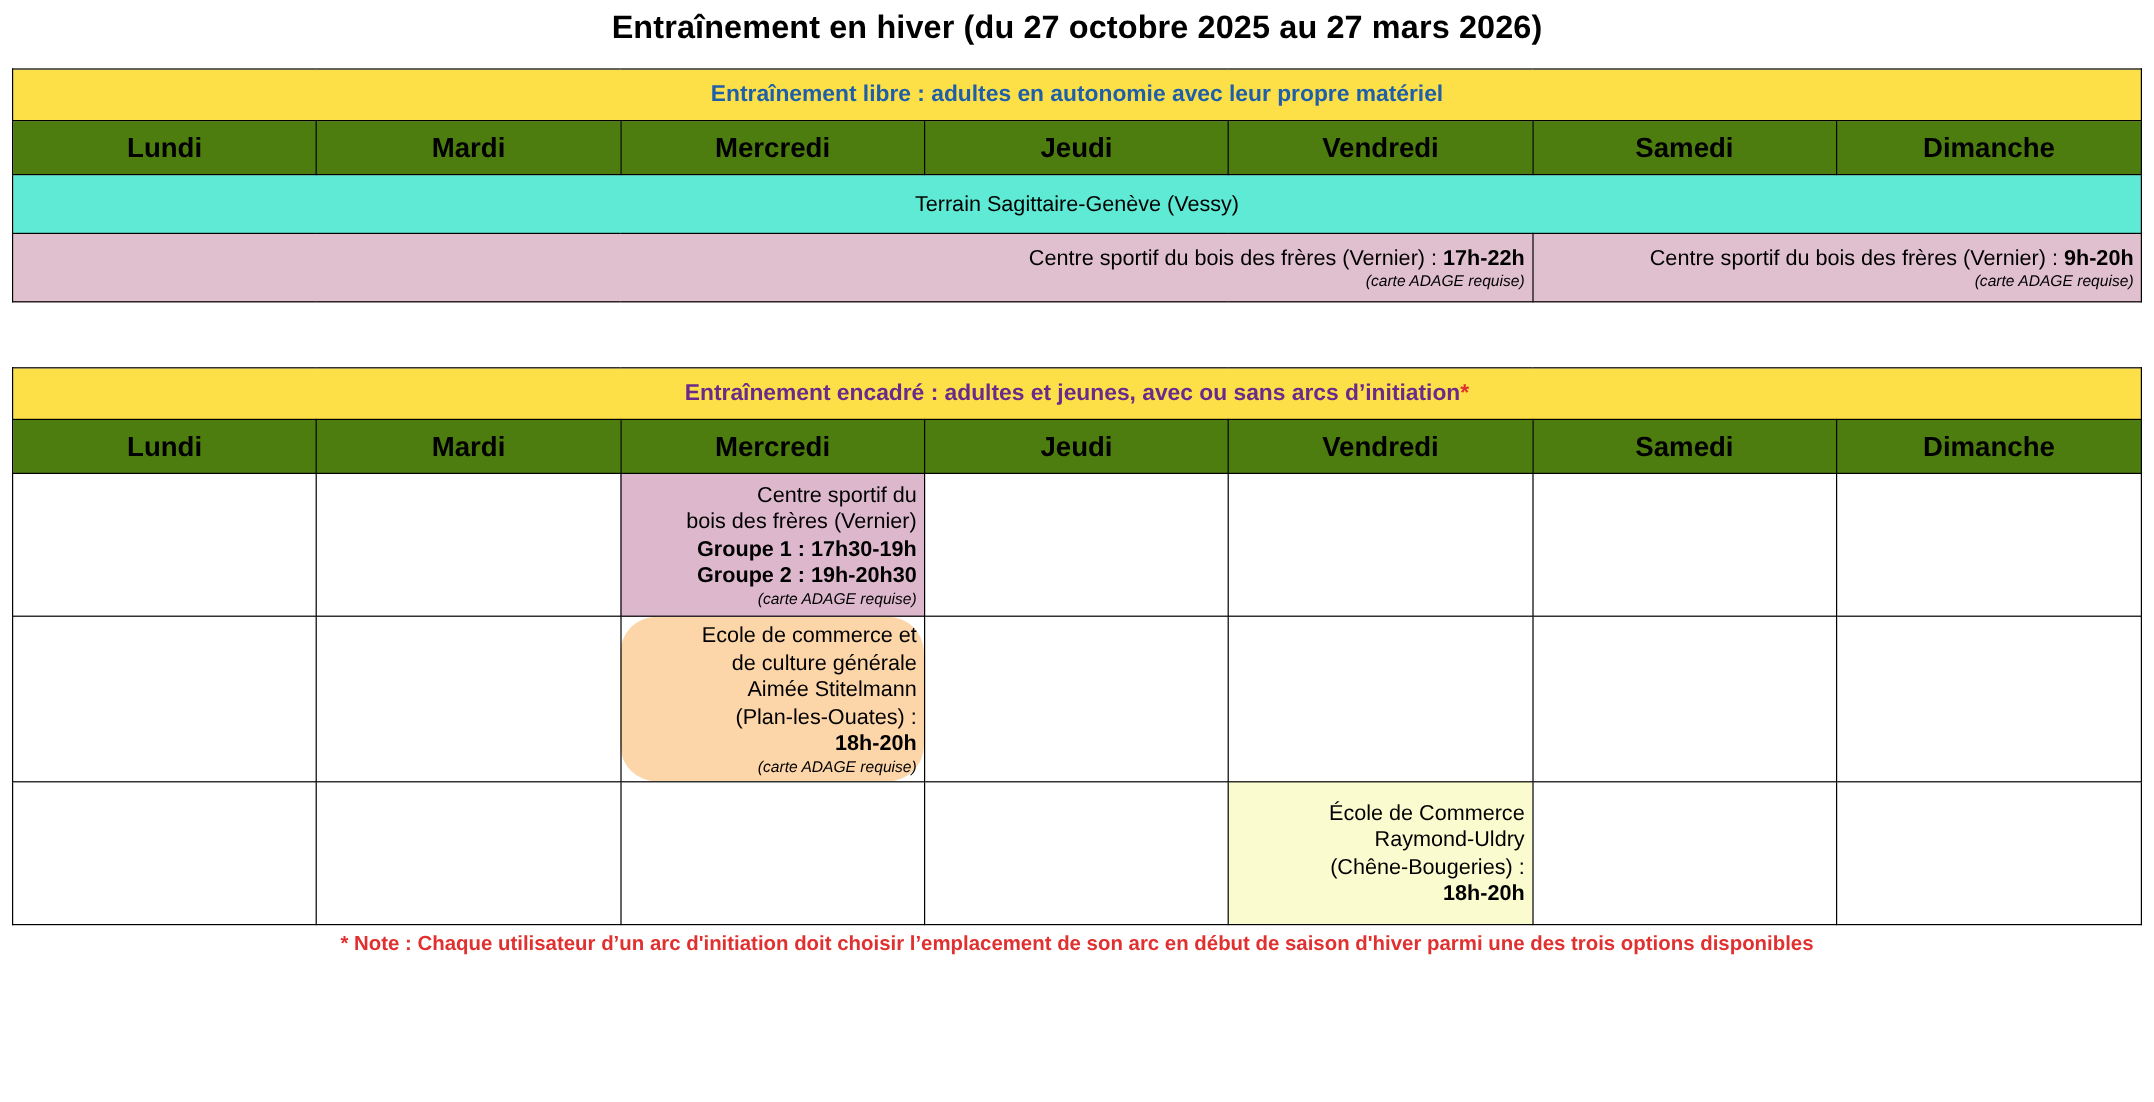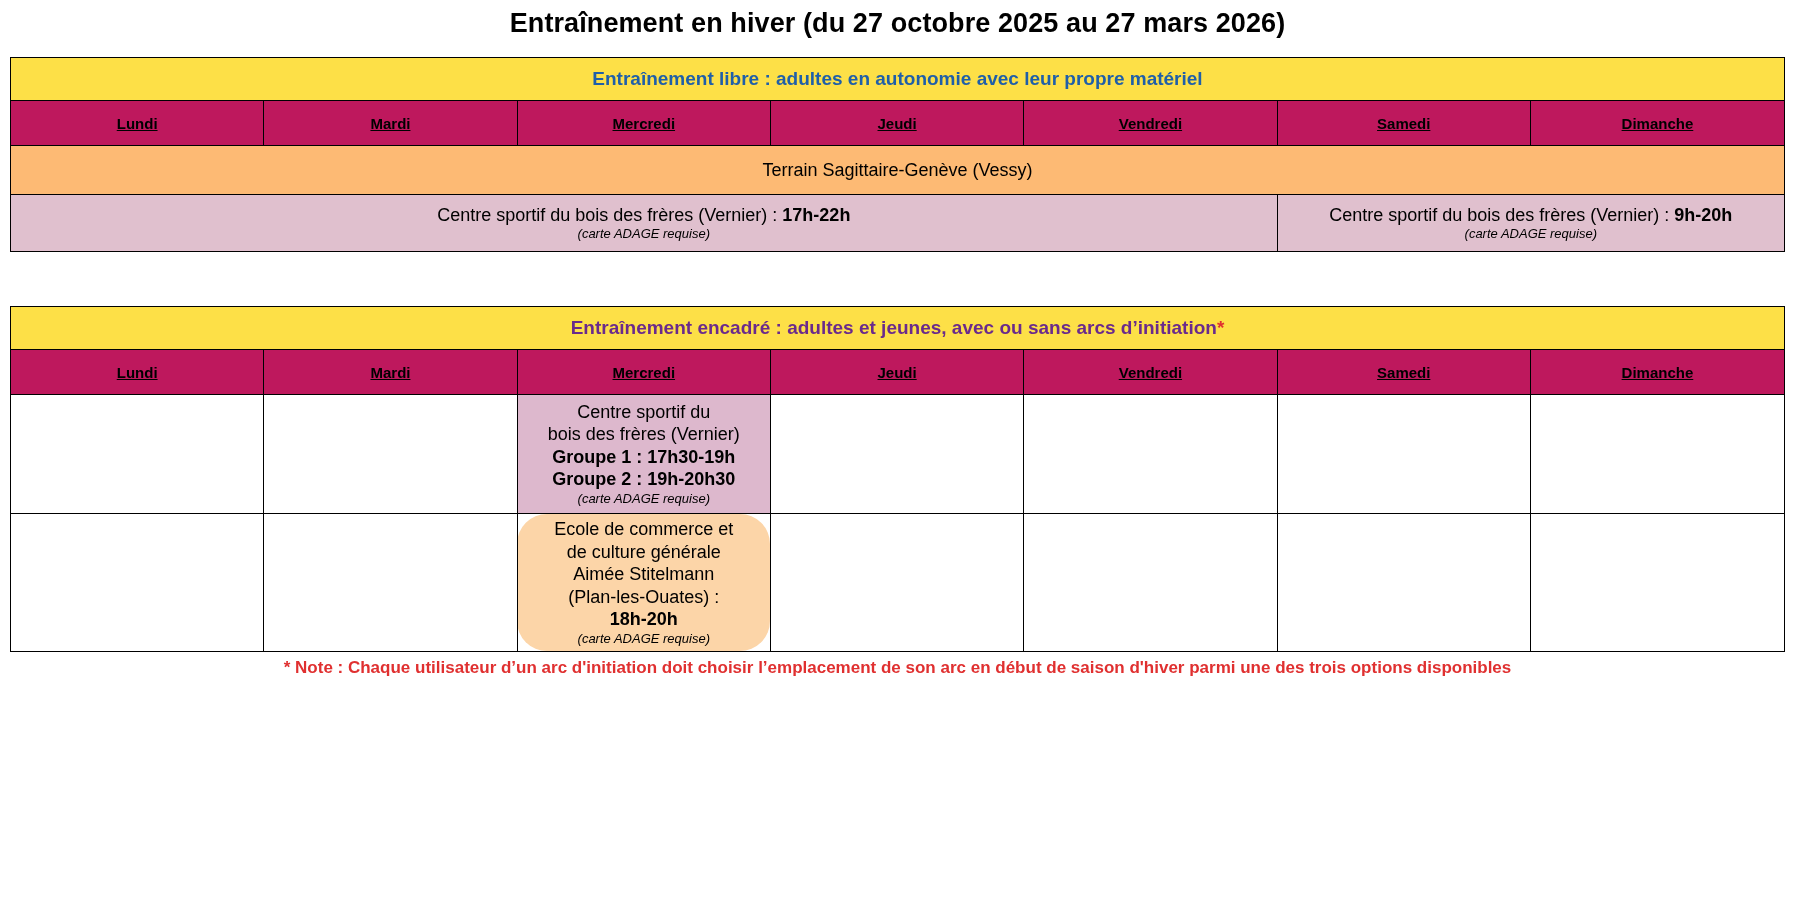"Lundi" .dayhead { background: #be185d -> #4d7c0f; font-size: 15px -> 23px; text-decoration: underline -> none }
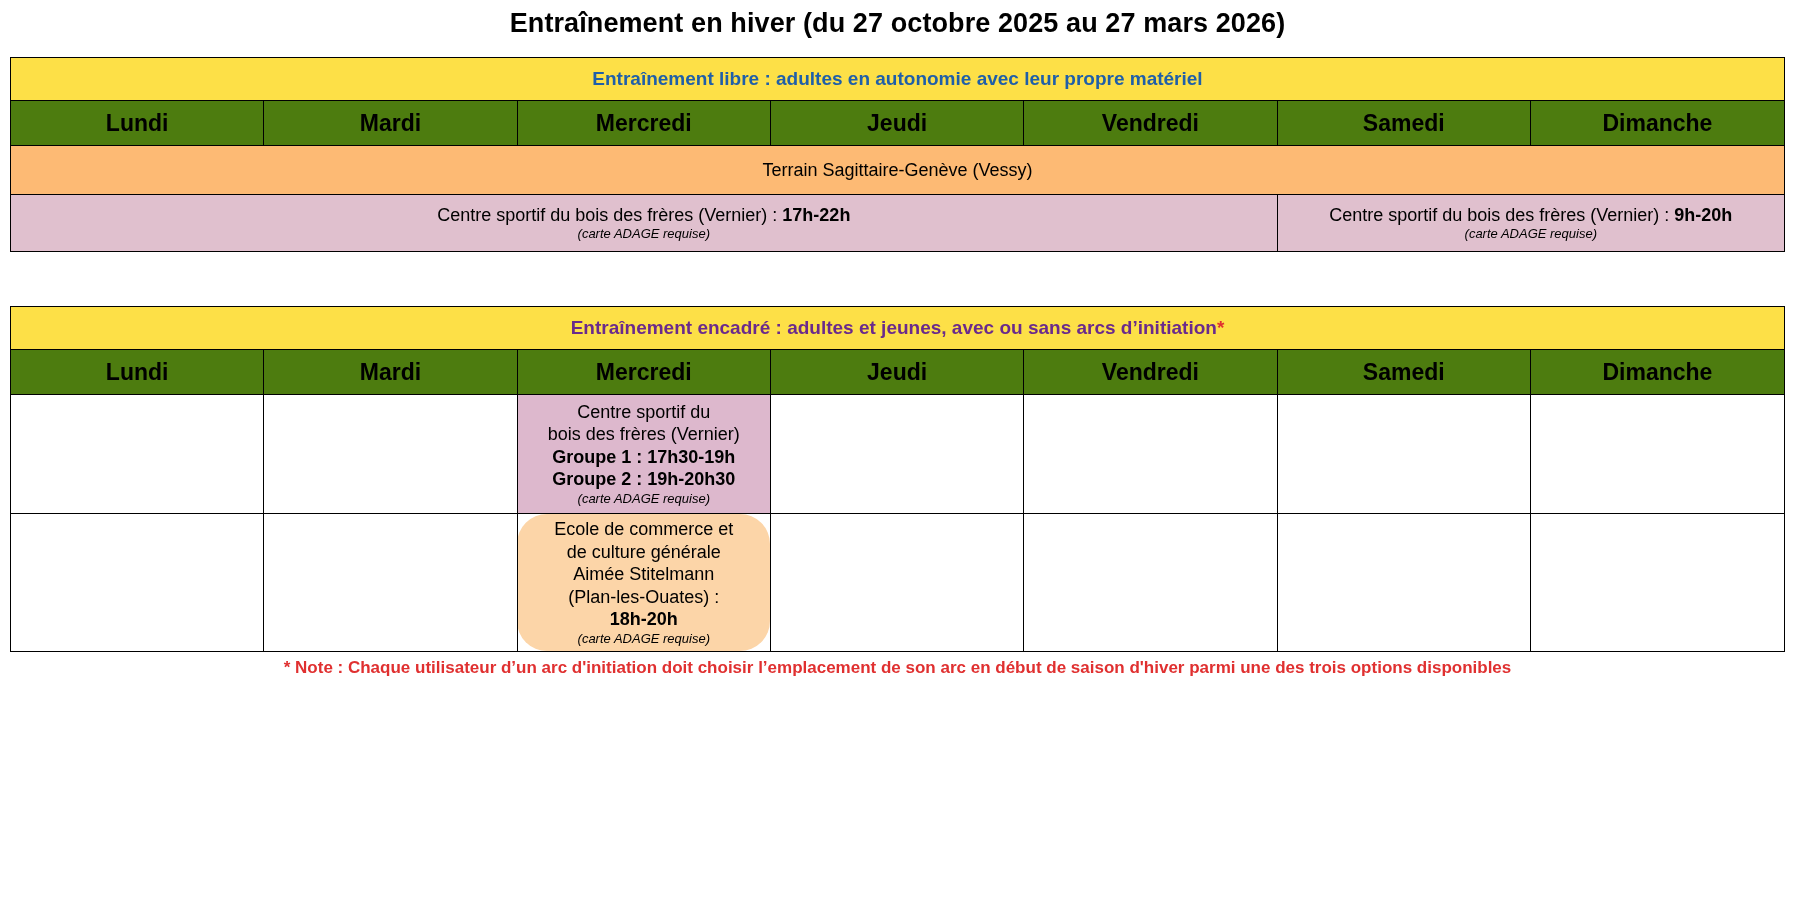"Terrain Sagittaire-Genève (Vessy)" .c-blue { background: #fdba74 -> #5eead4 }
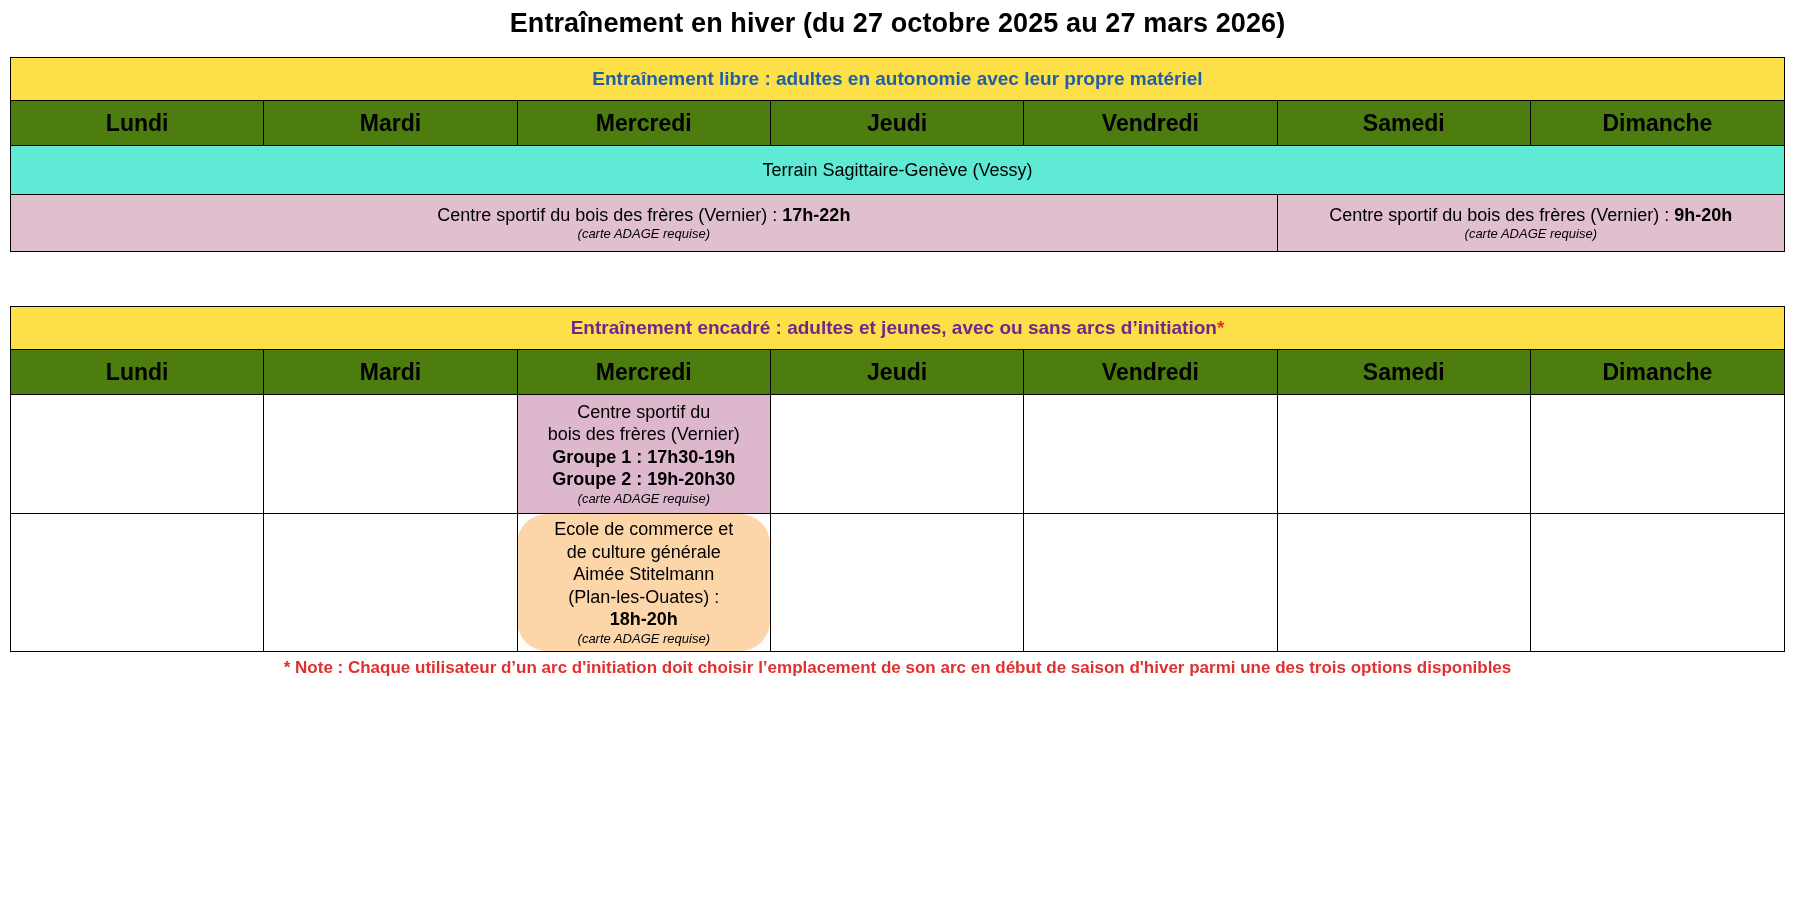"Centre sportif du bois des" .inner { text-align: none -> right }
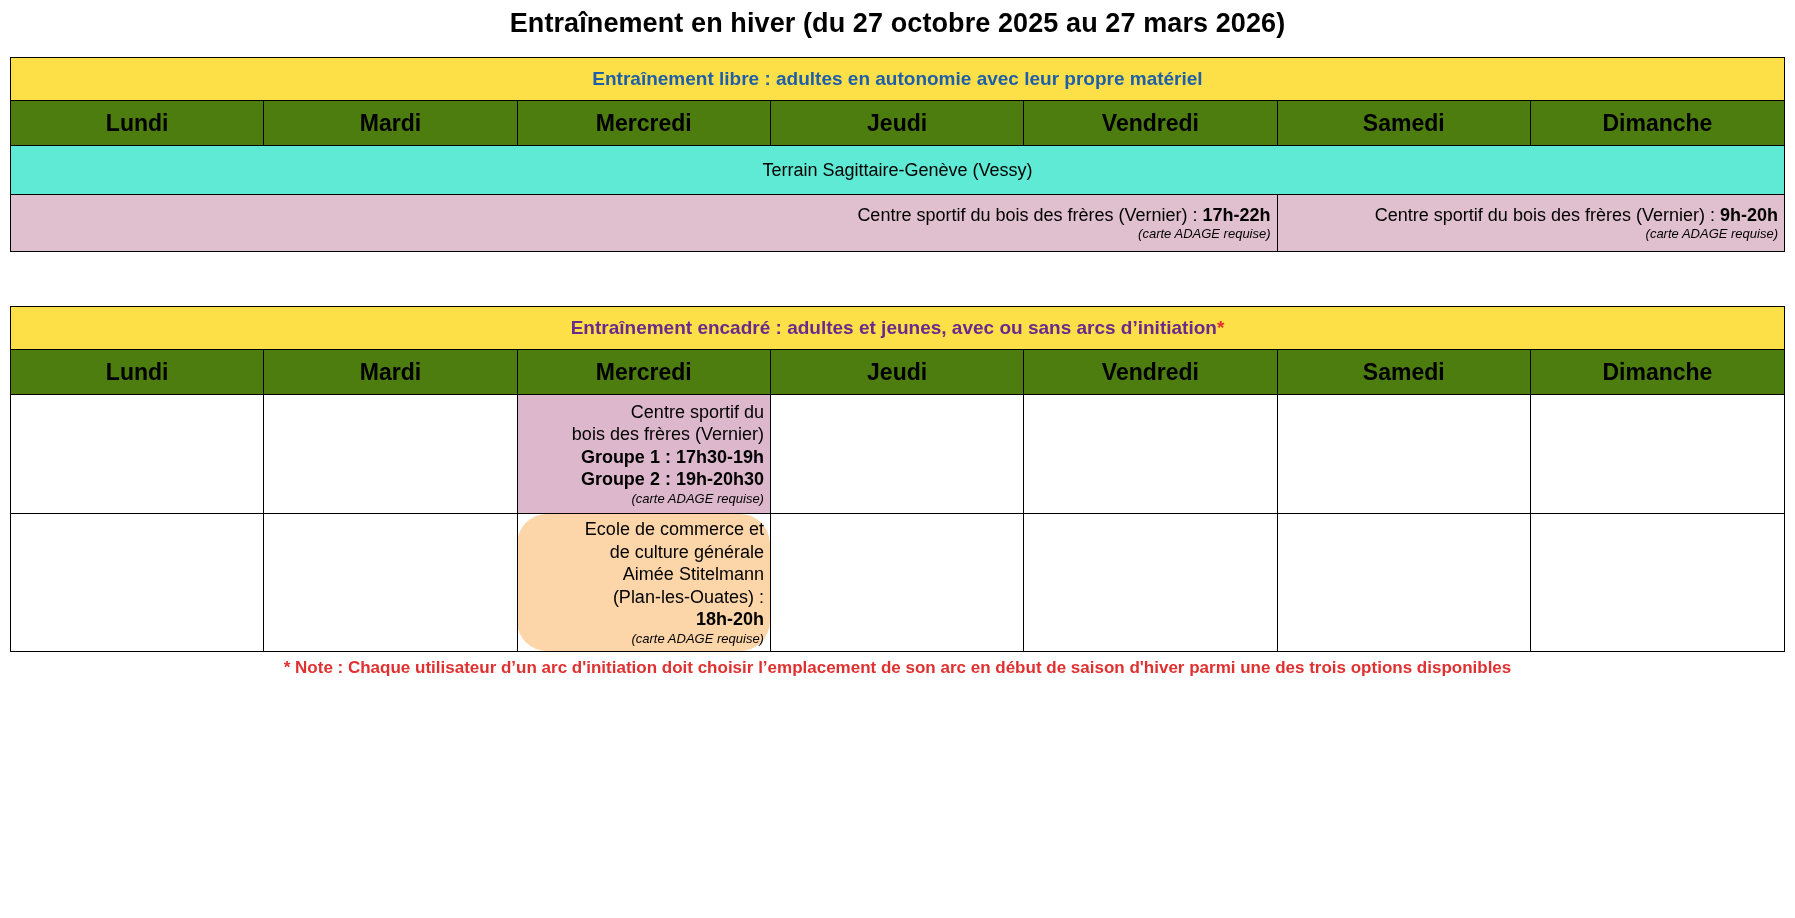"École de Commerce" tr.enc-r3 { html: none -> <tr> <td></td> <td></td> <td></td> <td></td> <td> <div> <div>École de Commerce</div> <div>Raymond-Uldry</div> <div>(Chêne-Bougeries) :</div> <div><b>18h-20h</b></div> </div> </td> <td></td> <td></td> </tr> }
